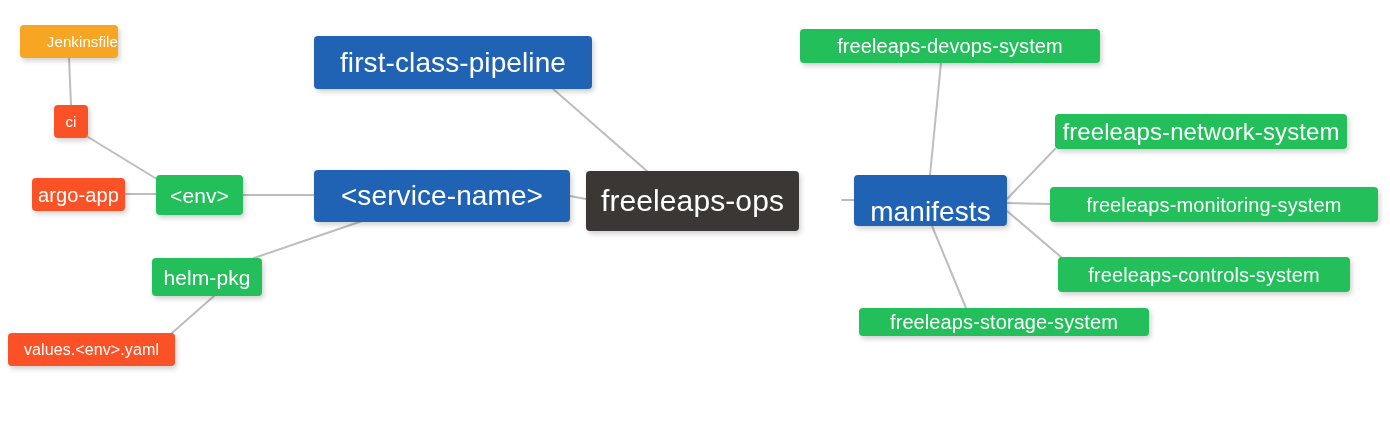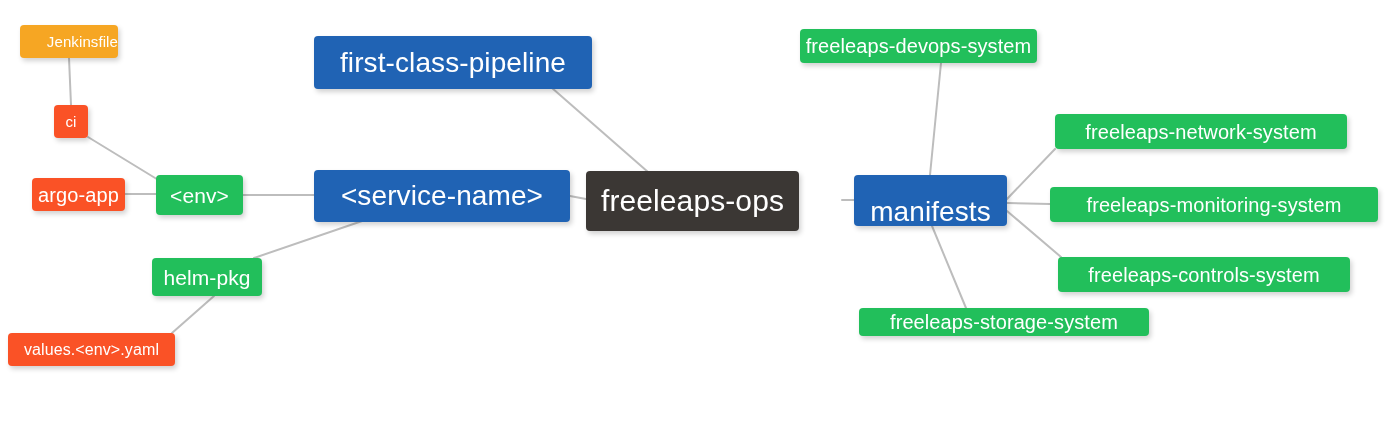"freeleaps-devops-system" div.node { width: 237px -> 300px }
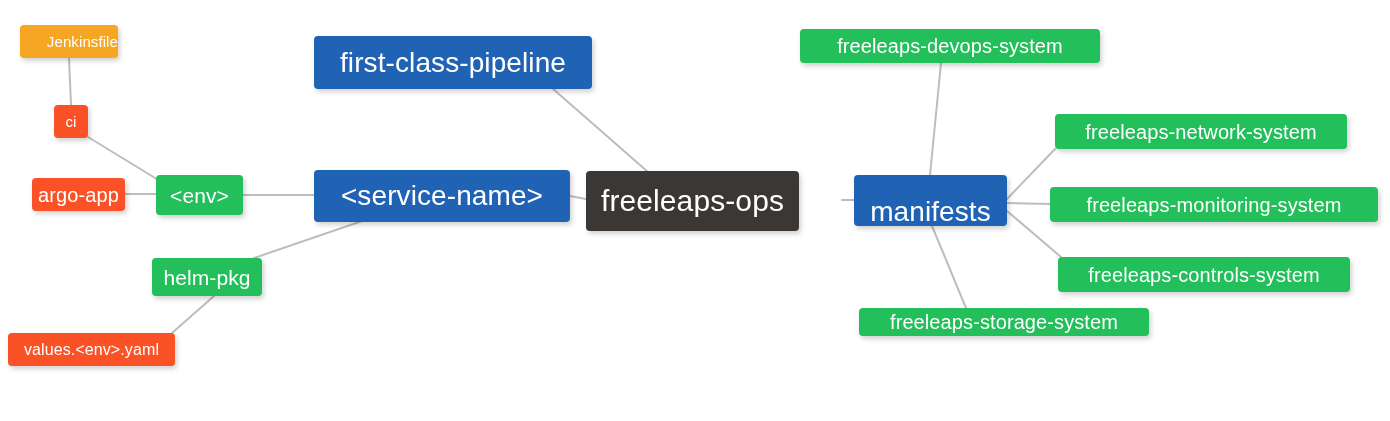"freeleaps-network-system" div.node { font-size: 20px -> 24px }
